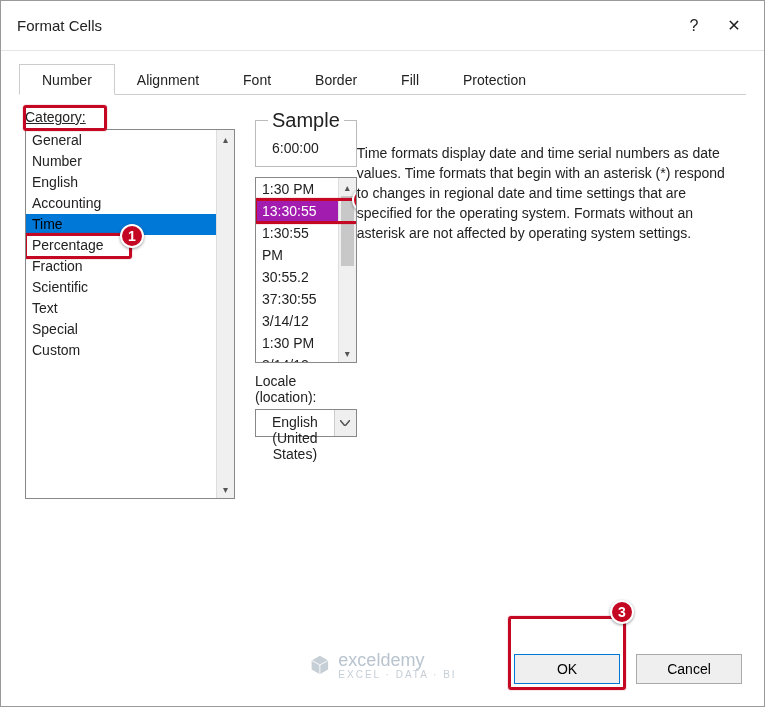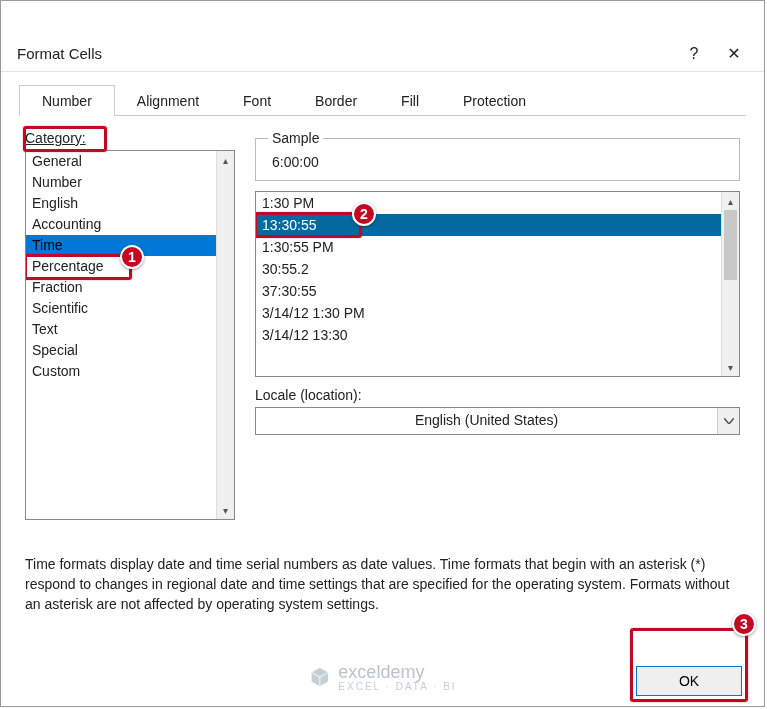"Format Cells" .titlebar { height: 36px -> 50px; margin-top: 35px -> none }
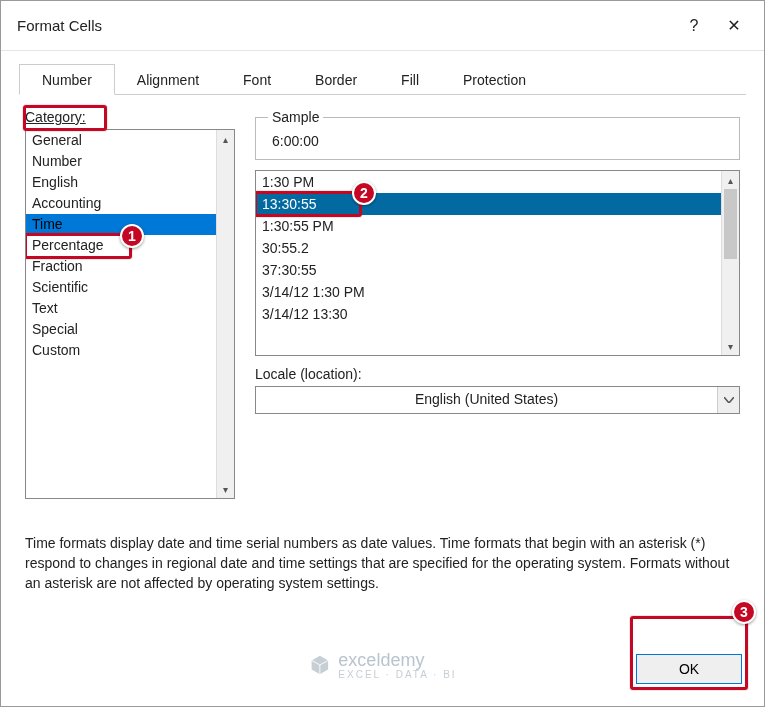"Category:" .tab-content { flex-direction: column -> row }
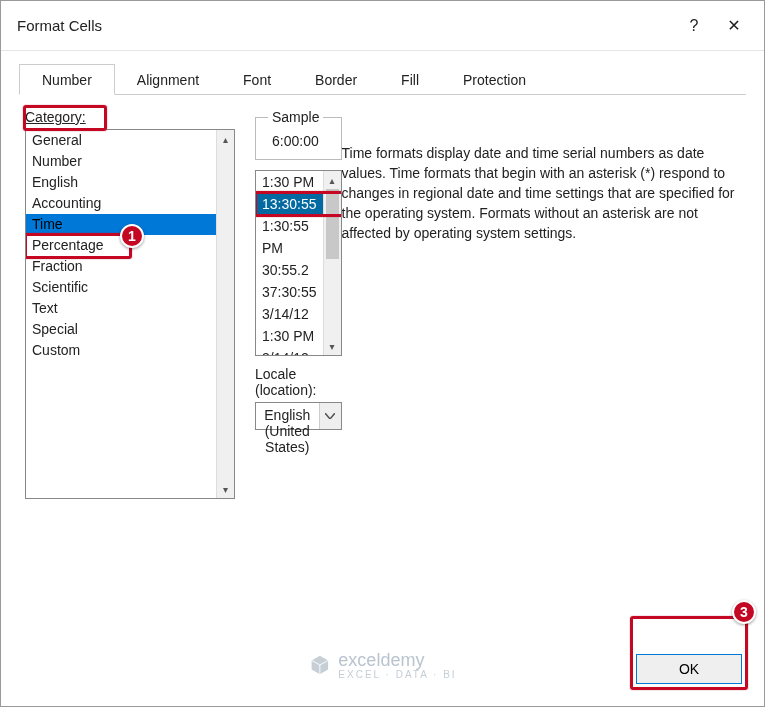"Sample" fieldset.sample legend { font-size: 14px -> 20px }
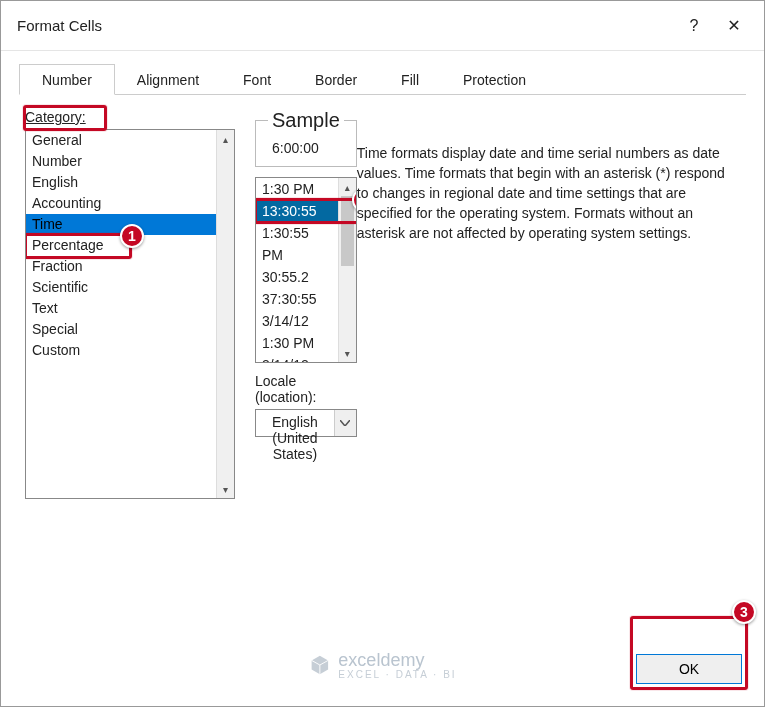"13:30:55" .type-list li.selected { background: #0369a1 -> #a21caf }
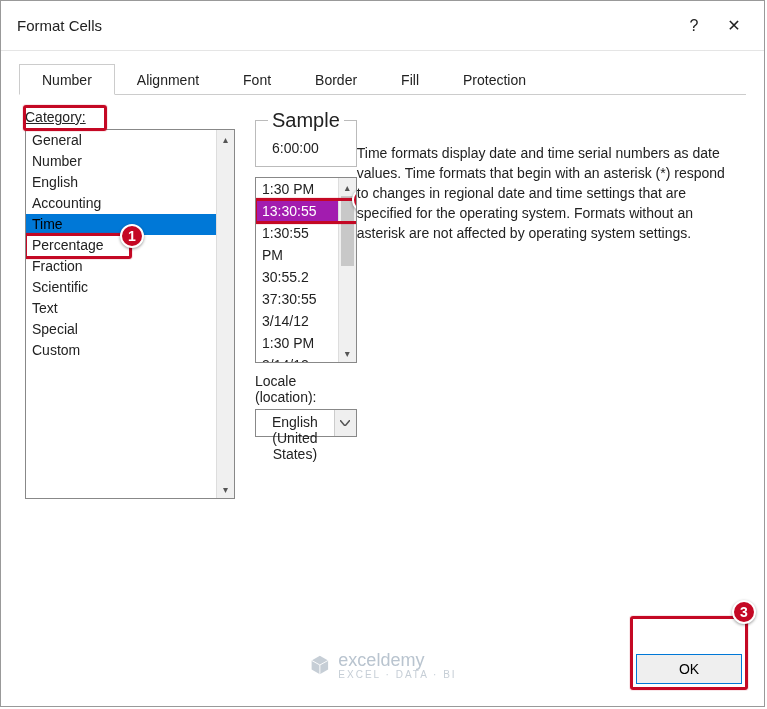"Cancel" button.btn { html: none -> <button>Cancel</button> }
